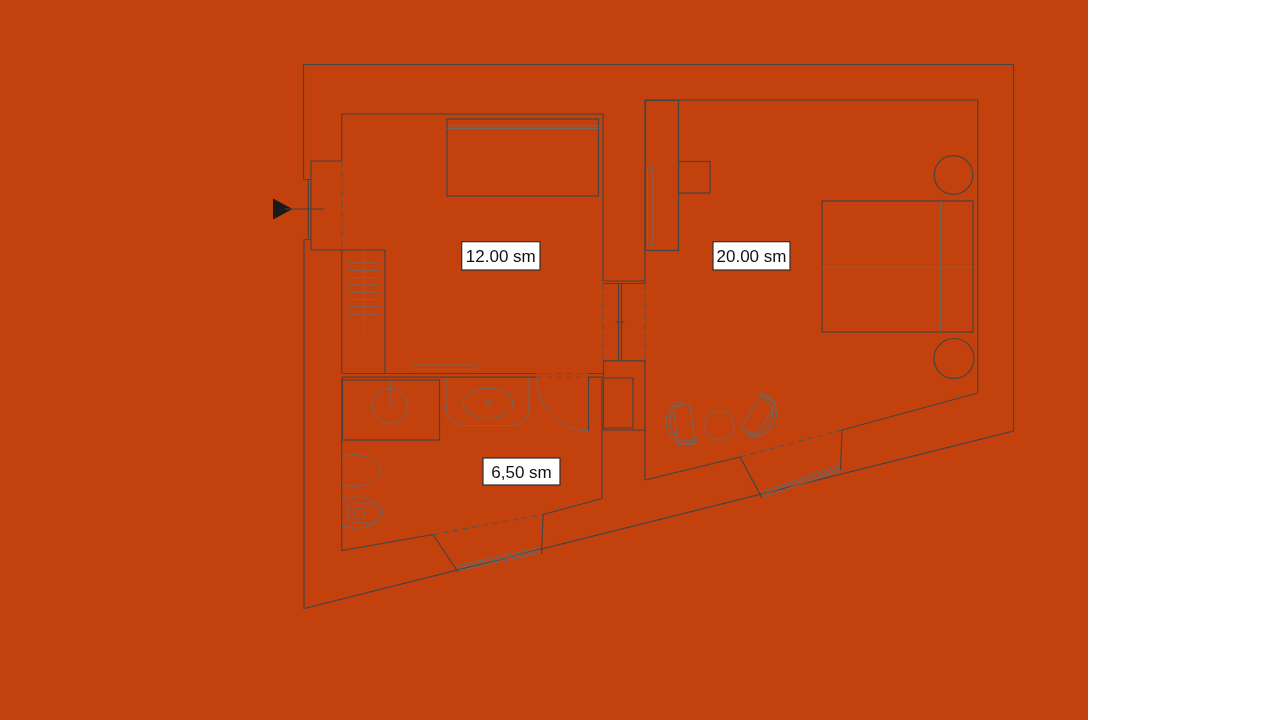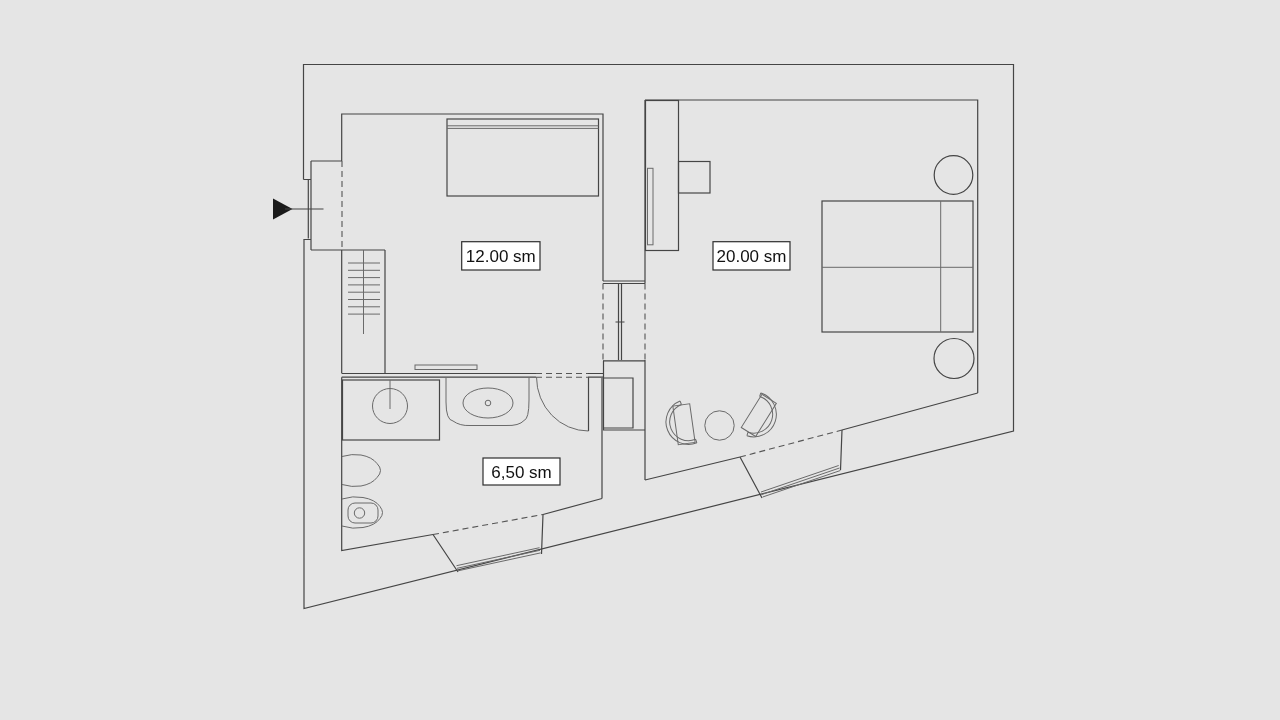"12.00 sm" .plan-stage { background: #e5e5e5 -> #c2410c; width: 1280px -> 1088px }
